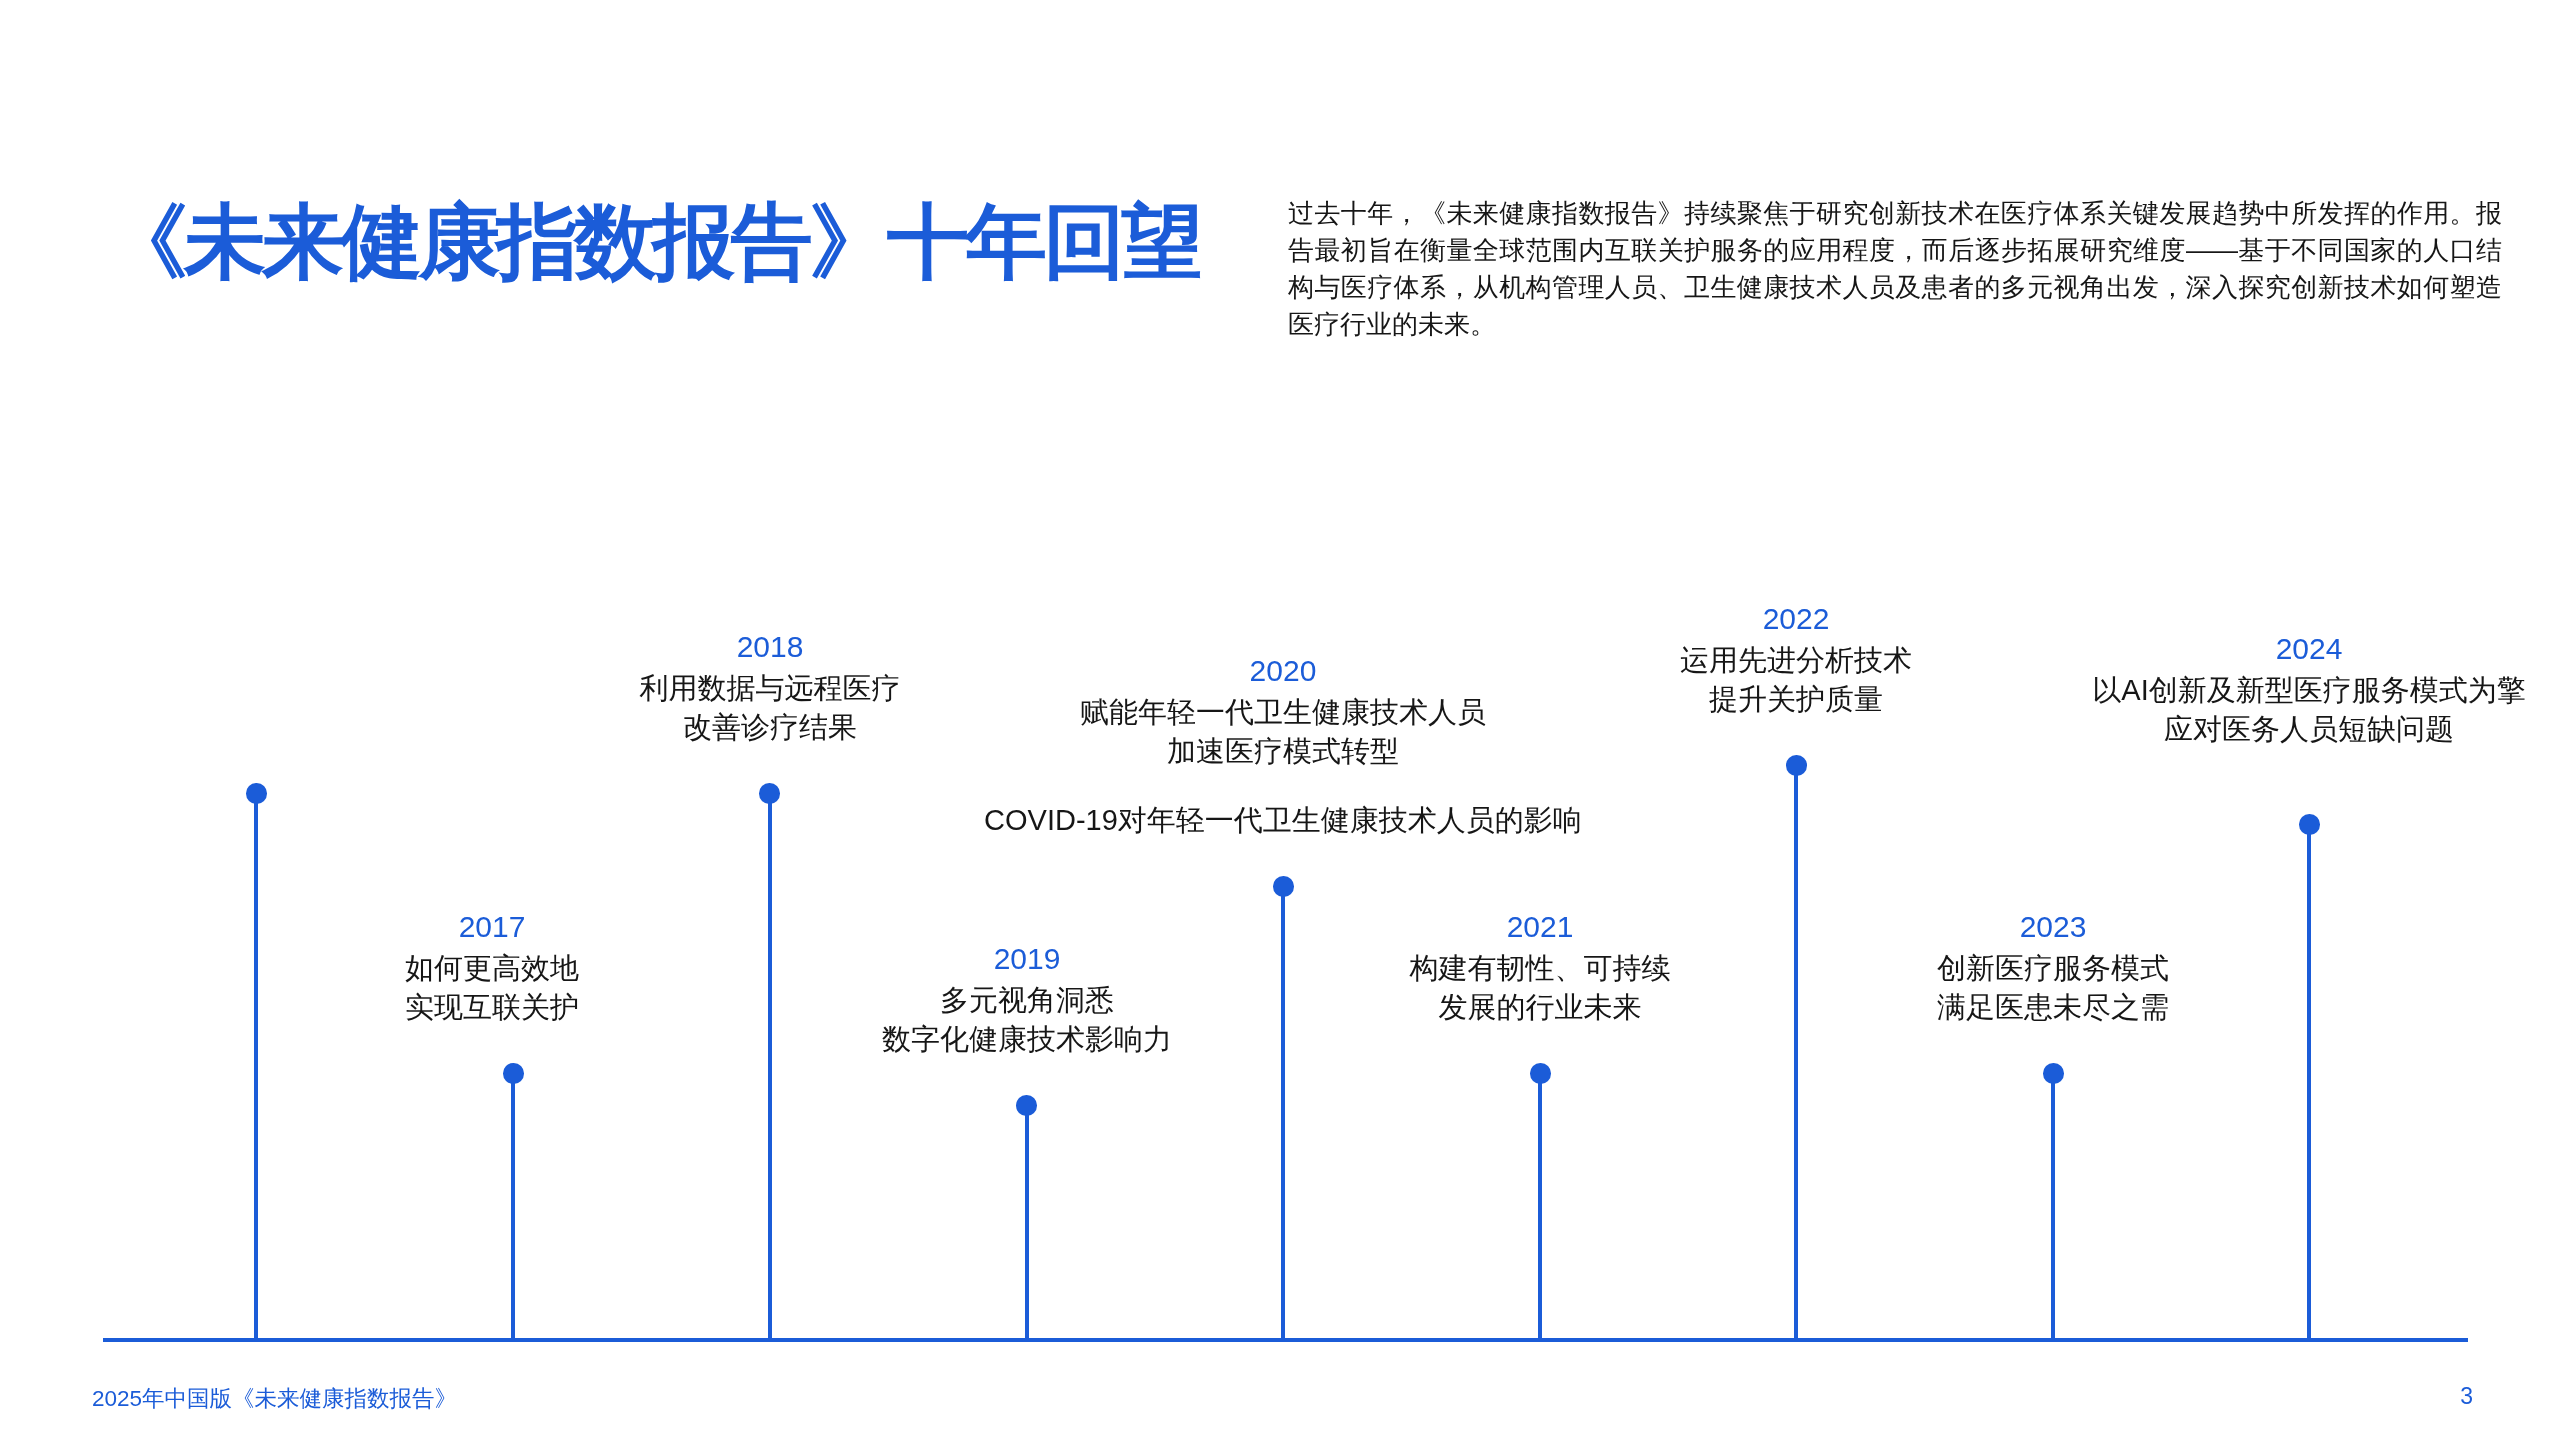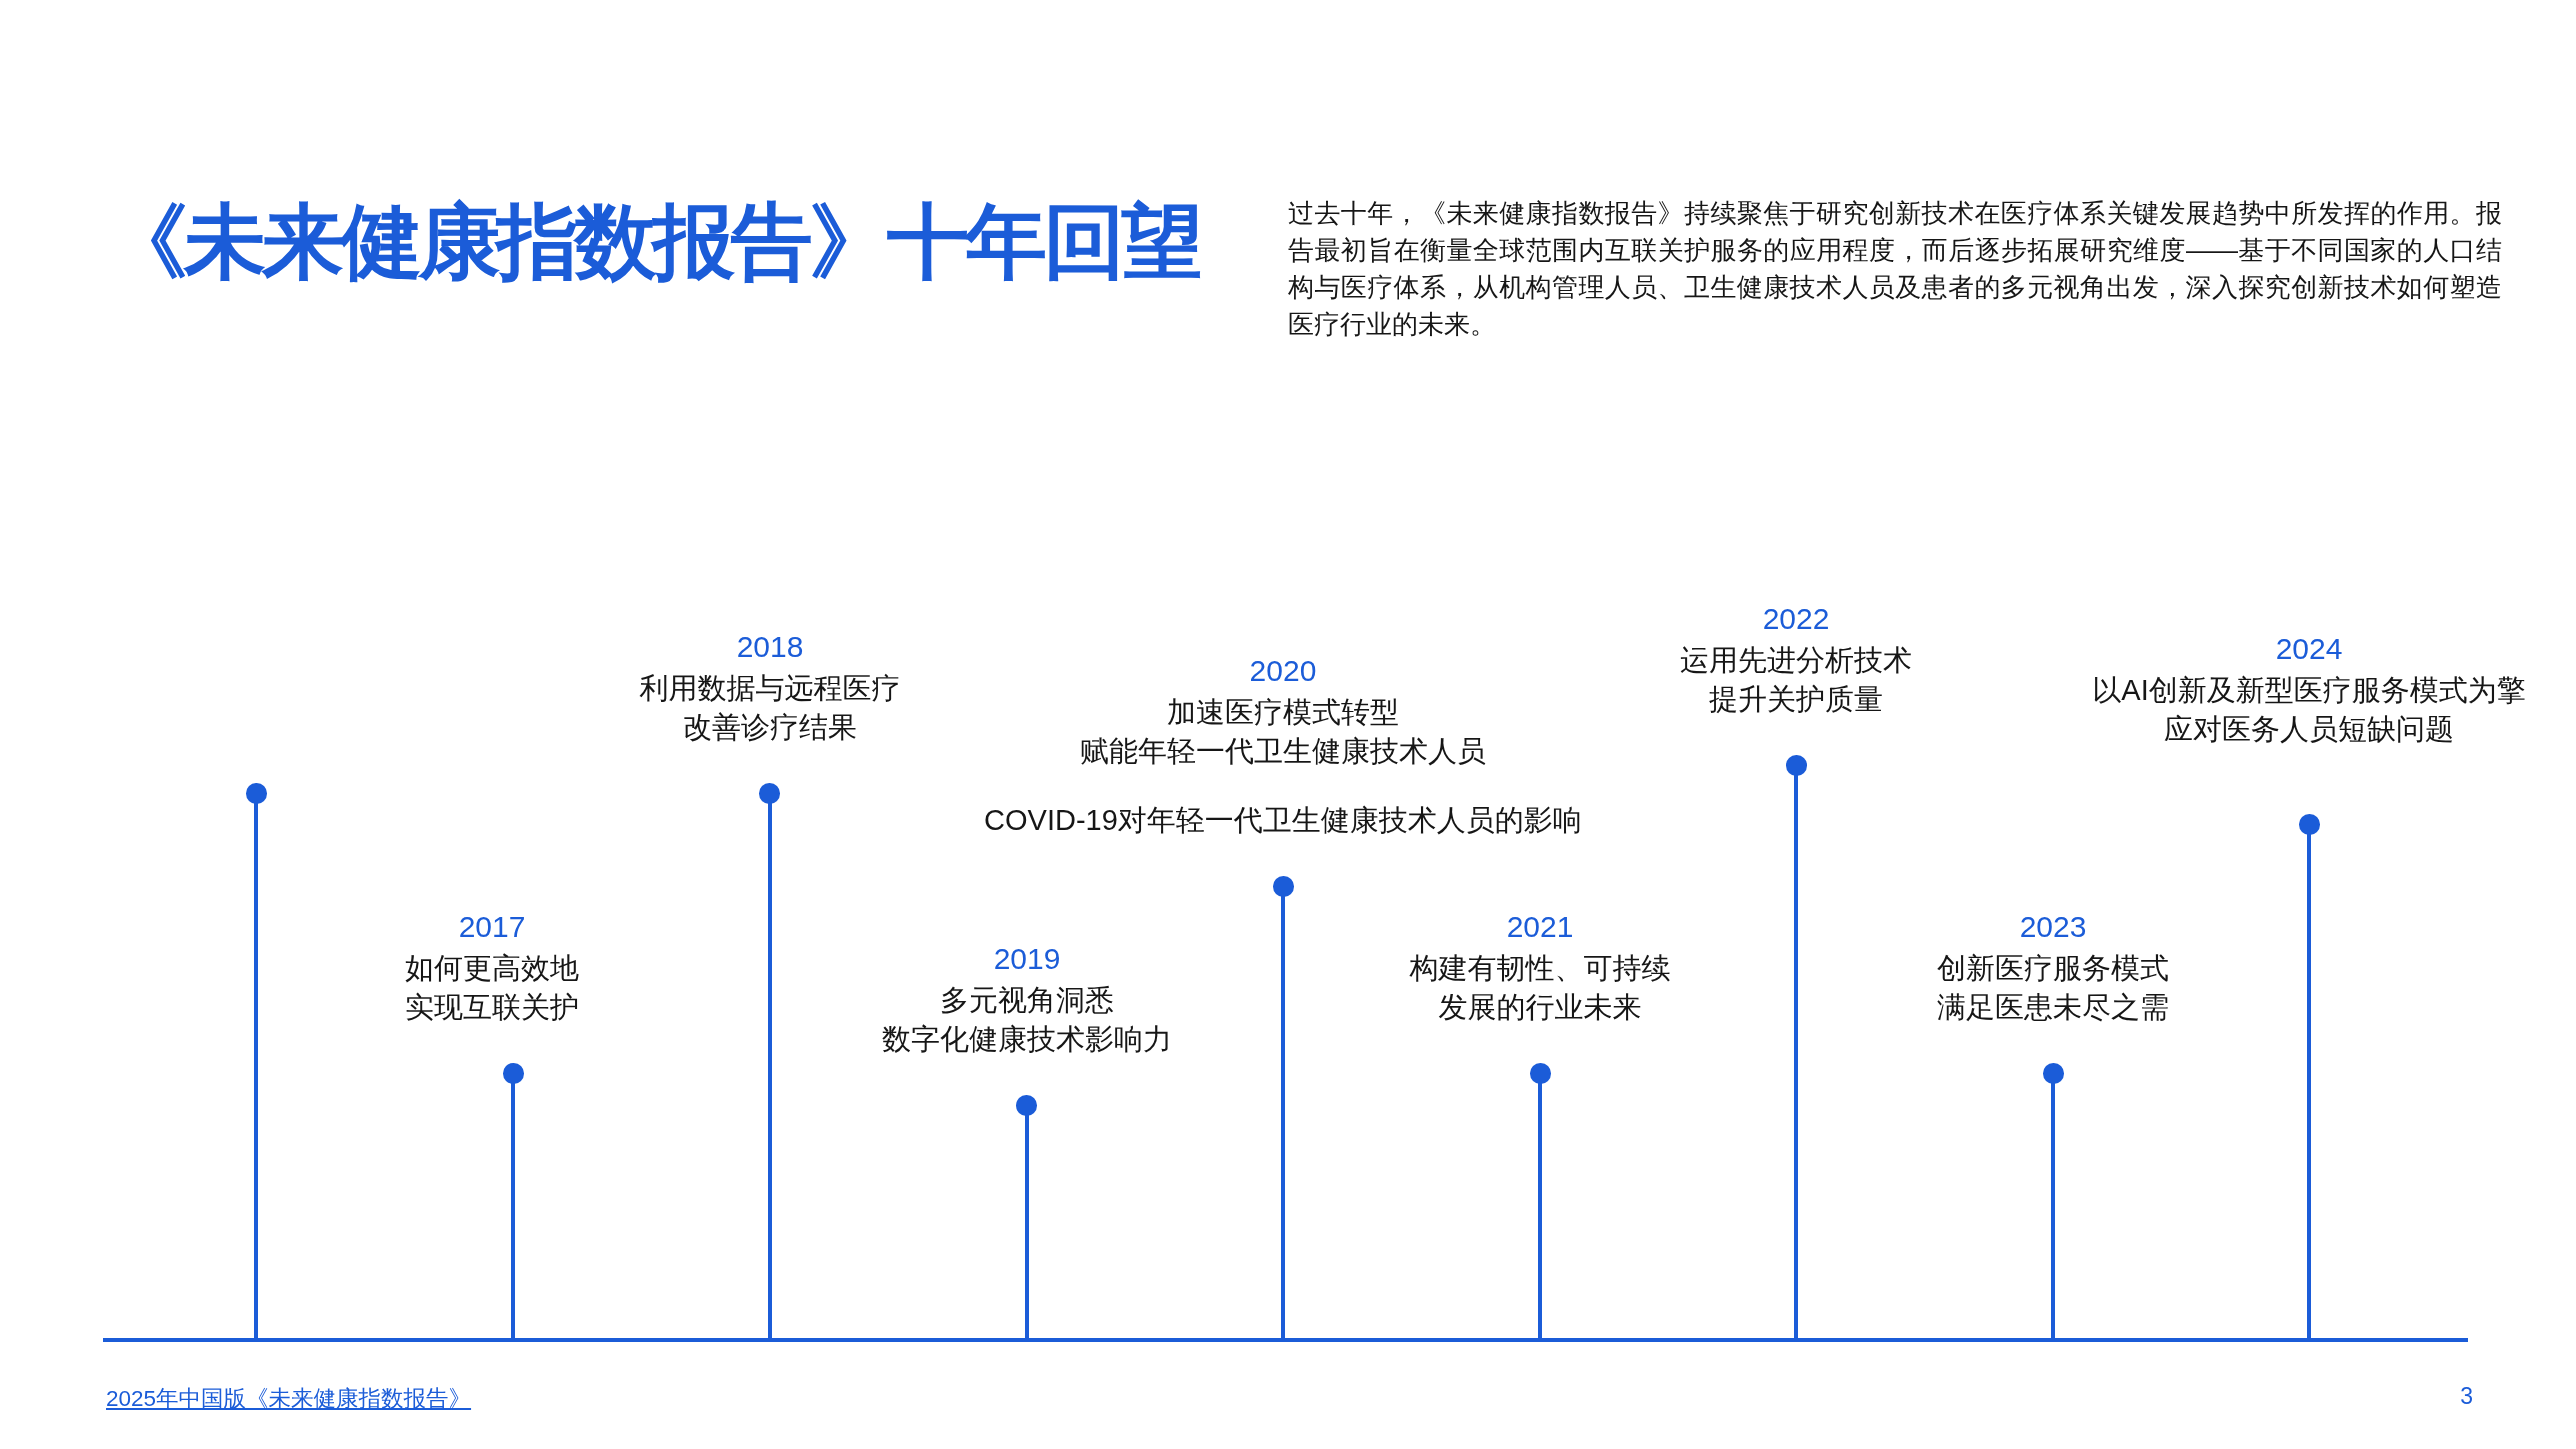"加速医疗模式转型" div.line { order: before "赋能年轻一代卫生健康技术人员" -> after "赋能年轻一代卫生健康技术人员" }
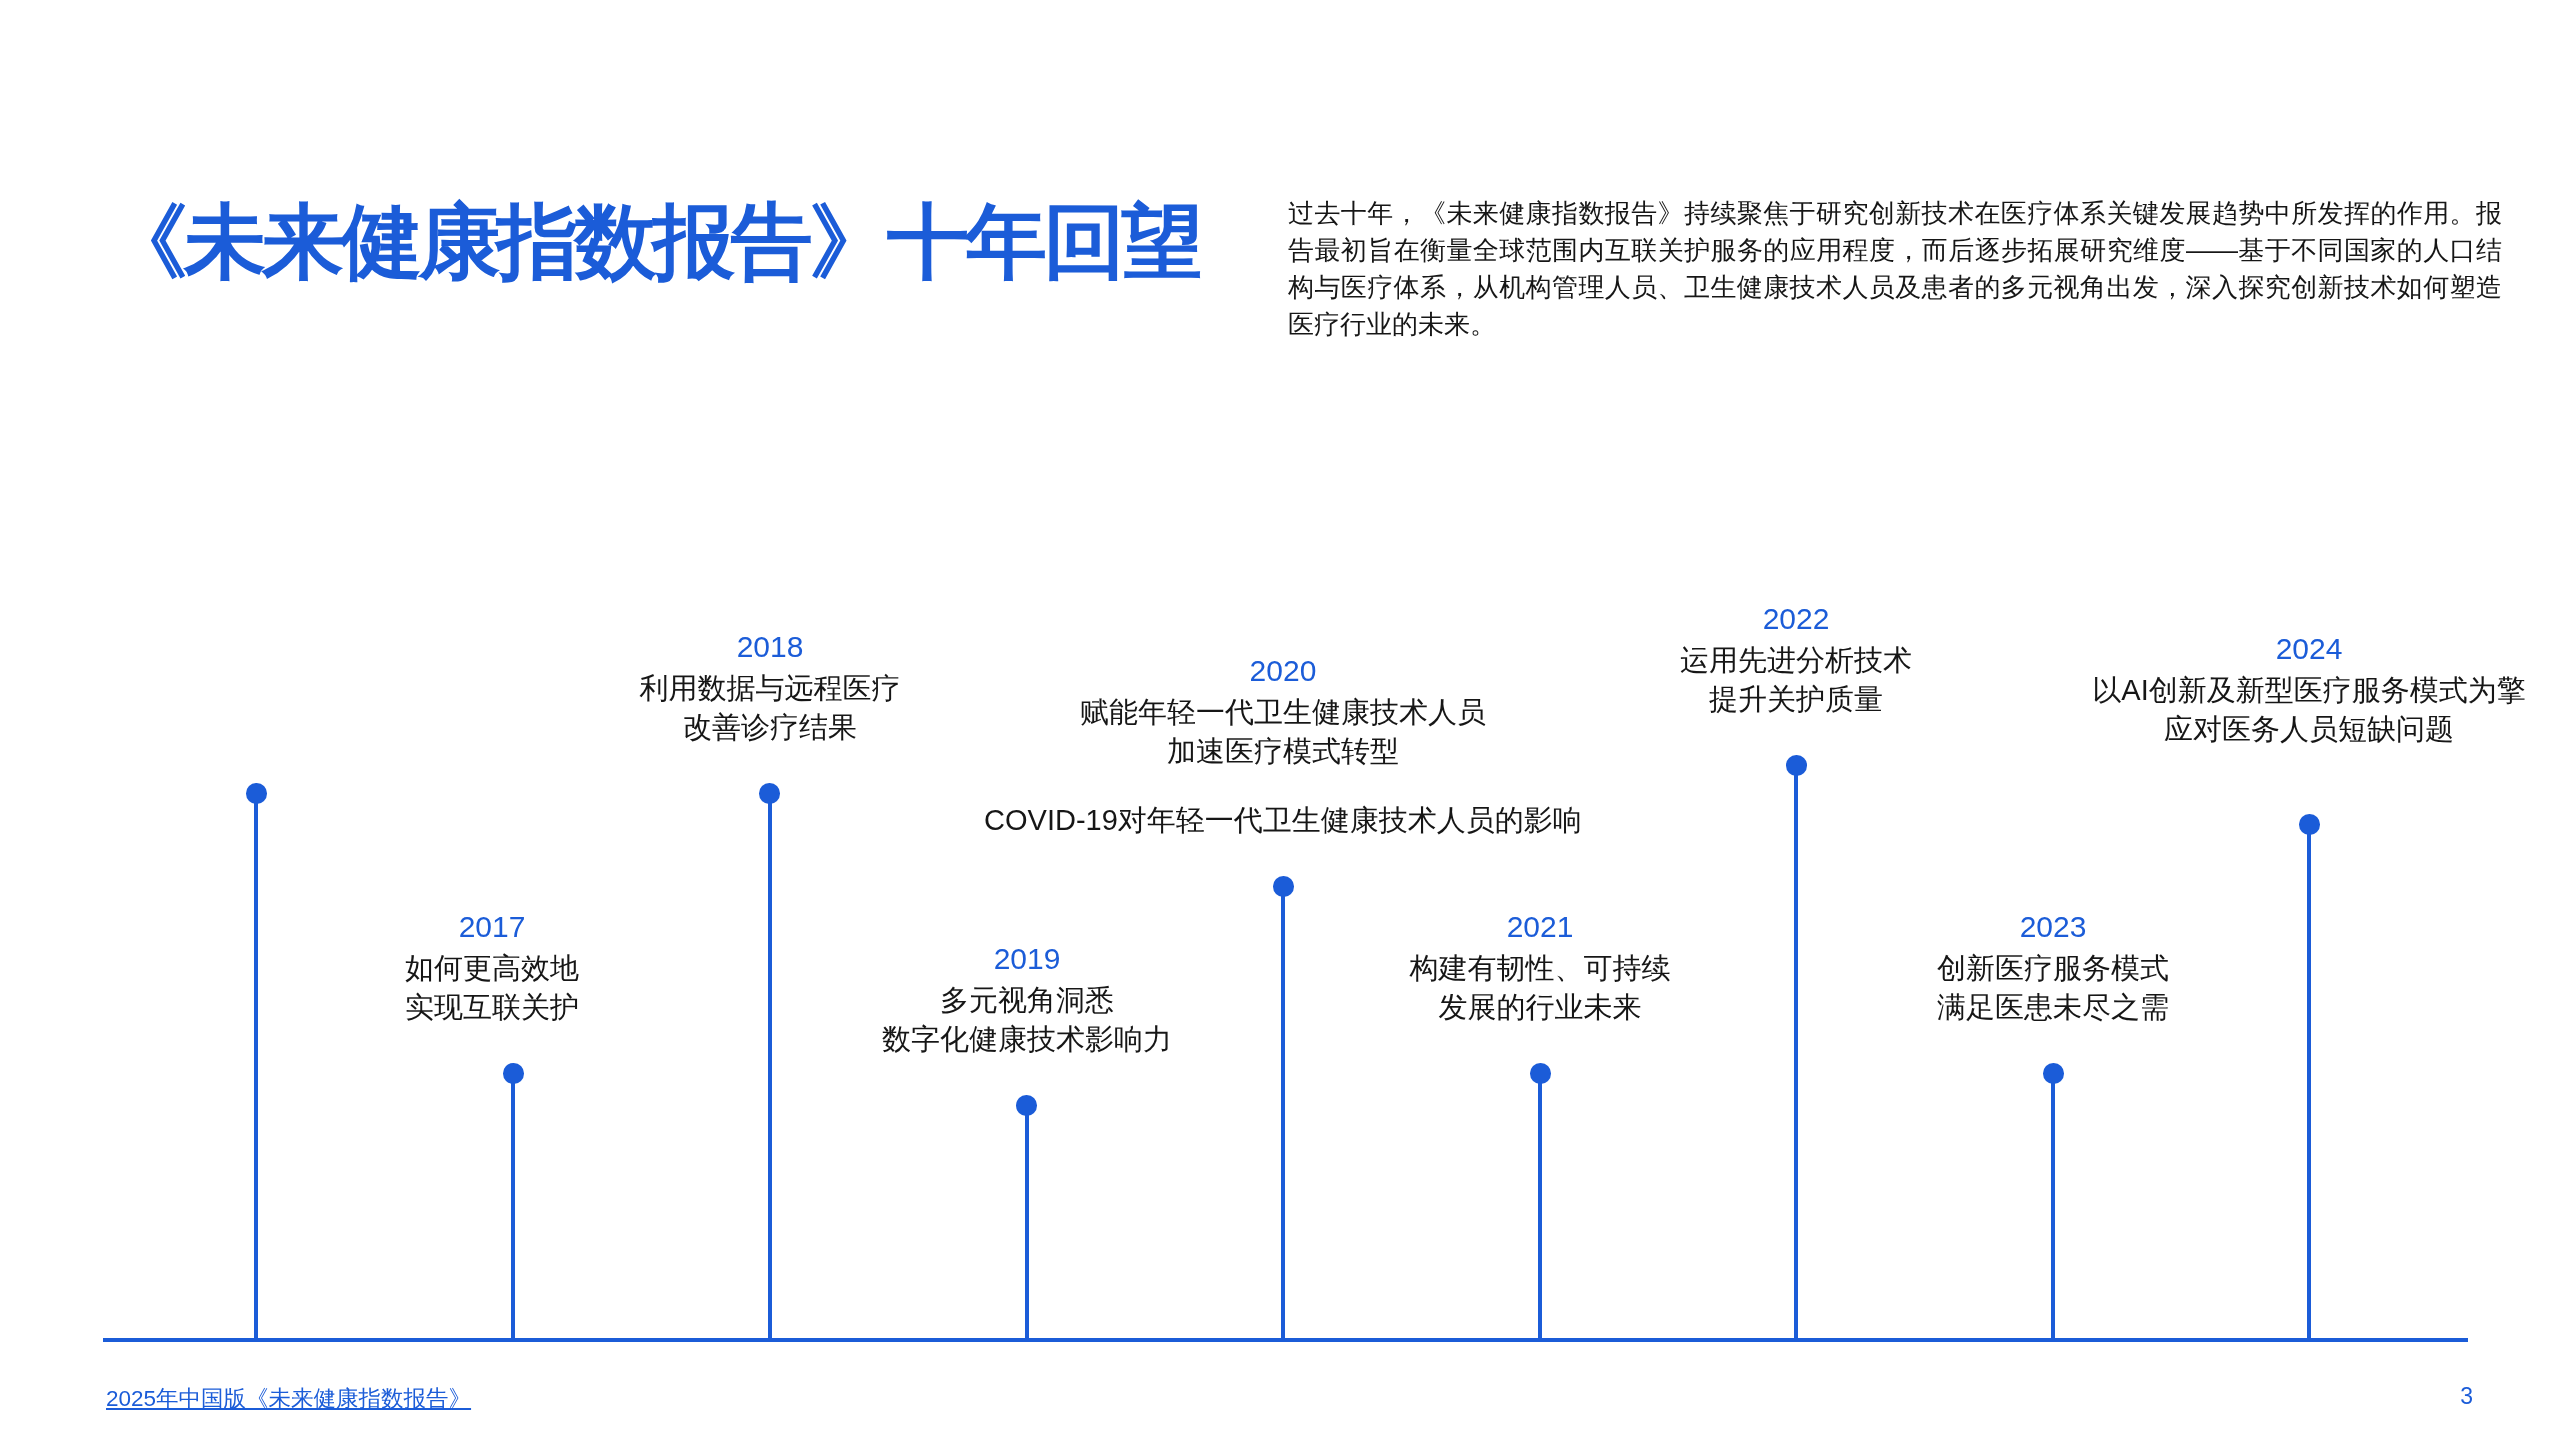"2025年中国版《未来健康指数报告》" .footer-left { left: 106px -> 92px; text-decoration: underline -> none }
